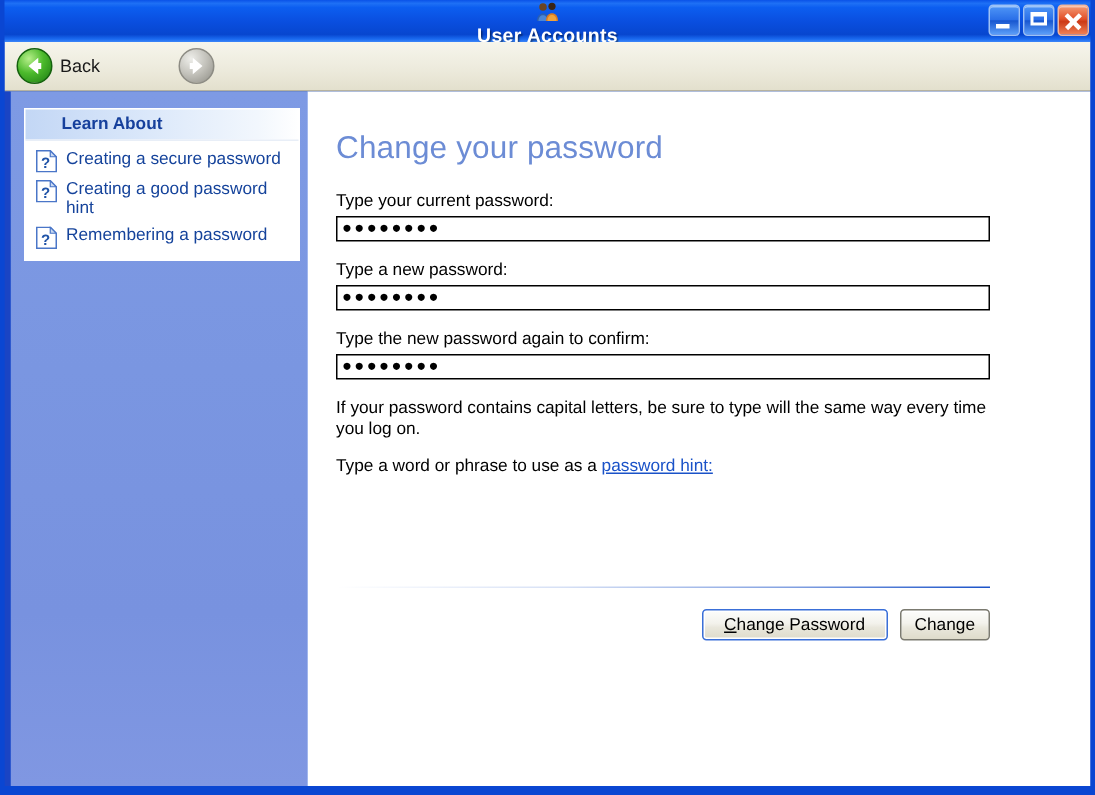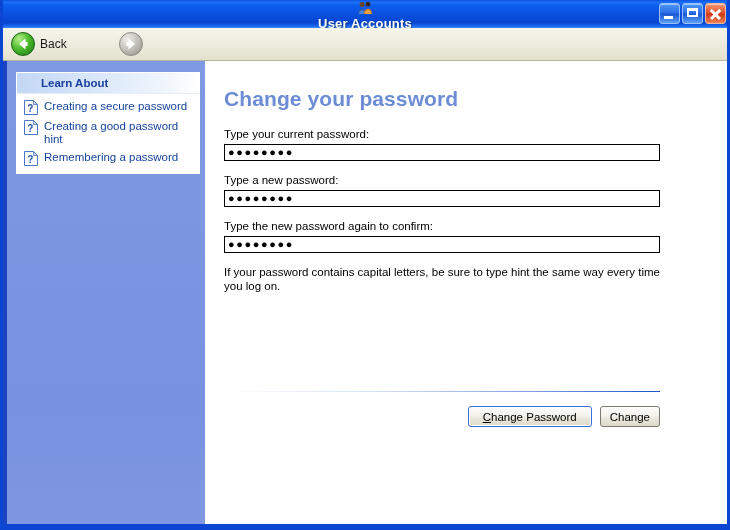"Change your password" .heading { font-weight: bold -> normal }
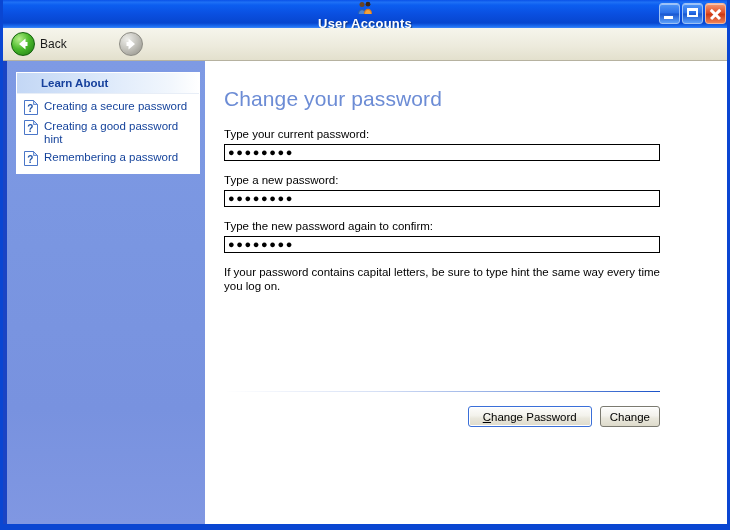"If your password contains capital" div.para { text: hint -> will }
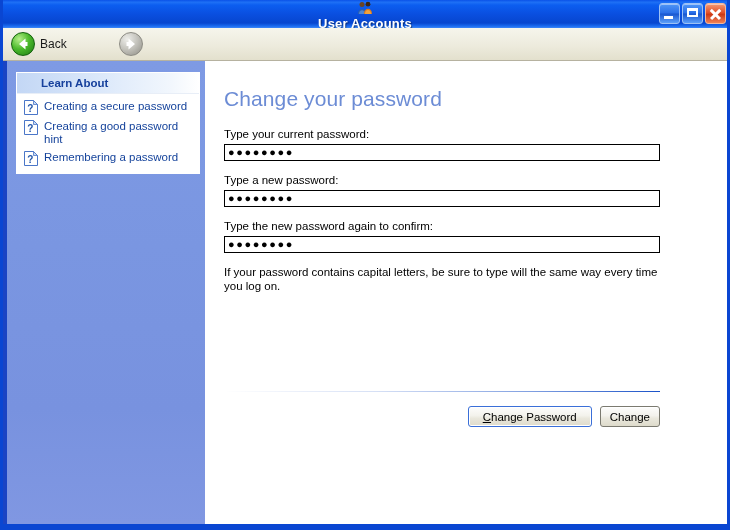"Type a word or phrase" div.field-label { html: none -> <div><span>Type a word or phrase to use as a </span><span>password hint:</span></div> }
